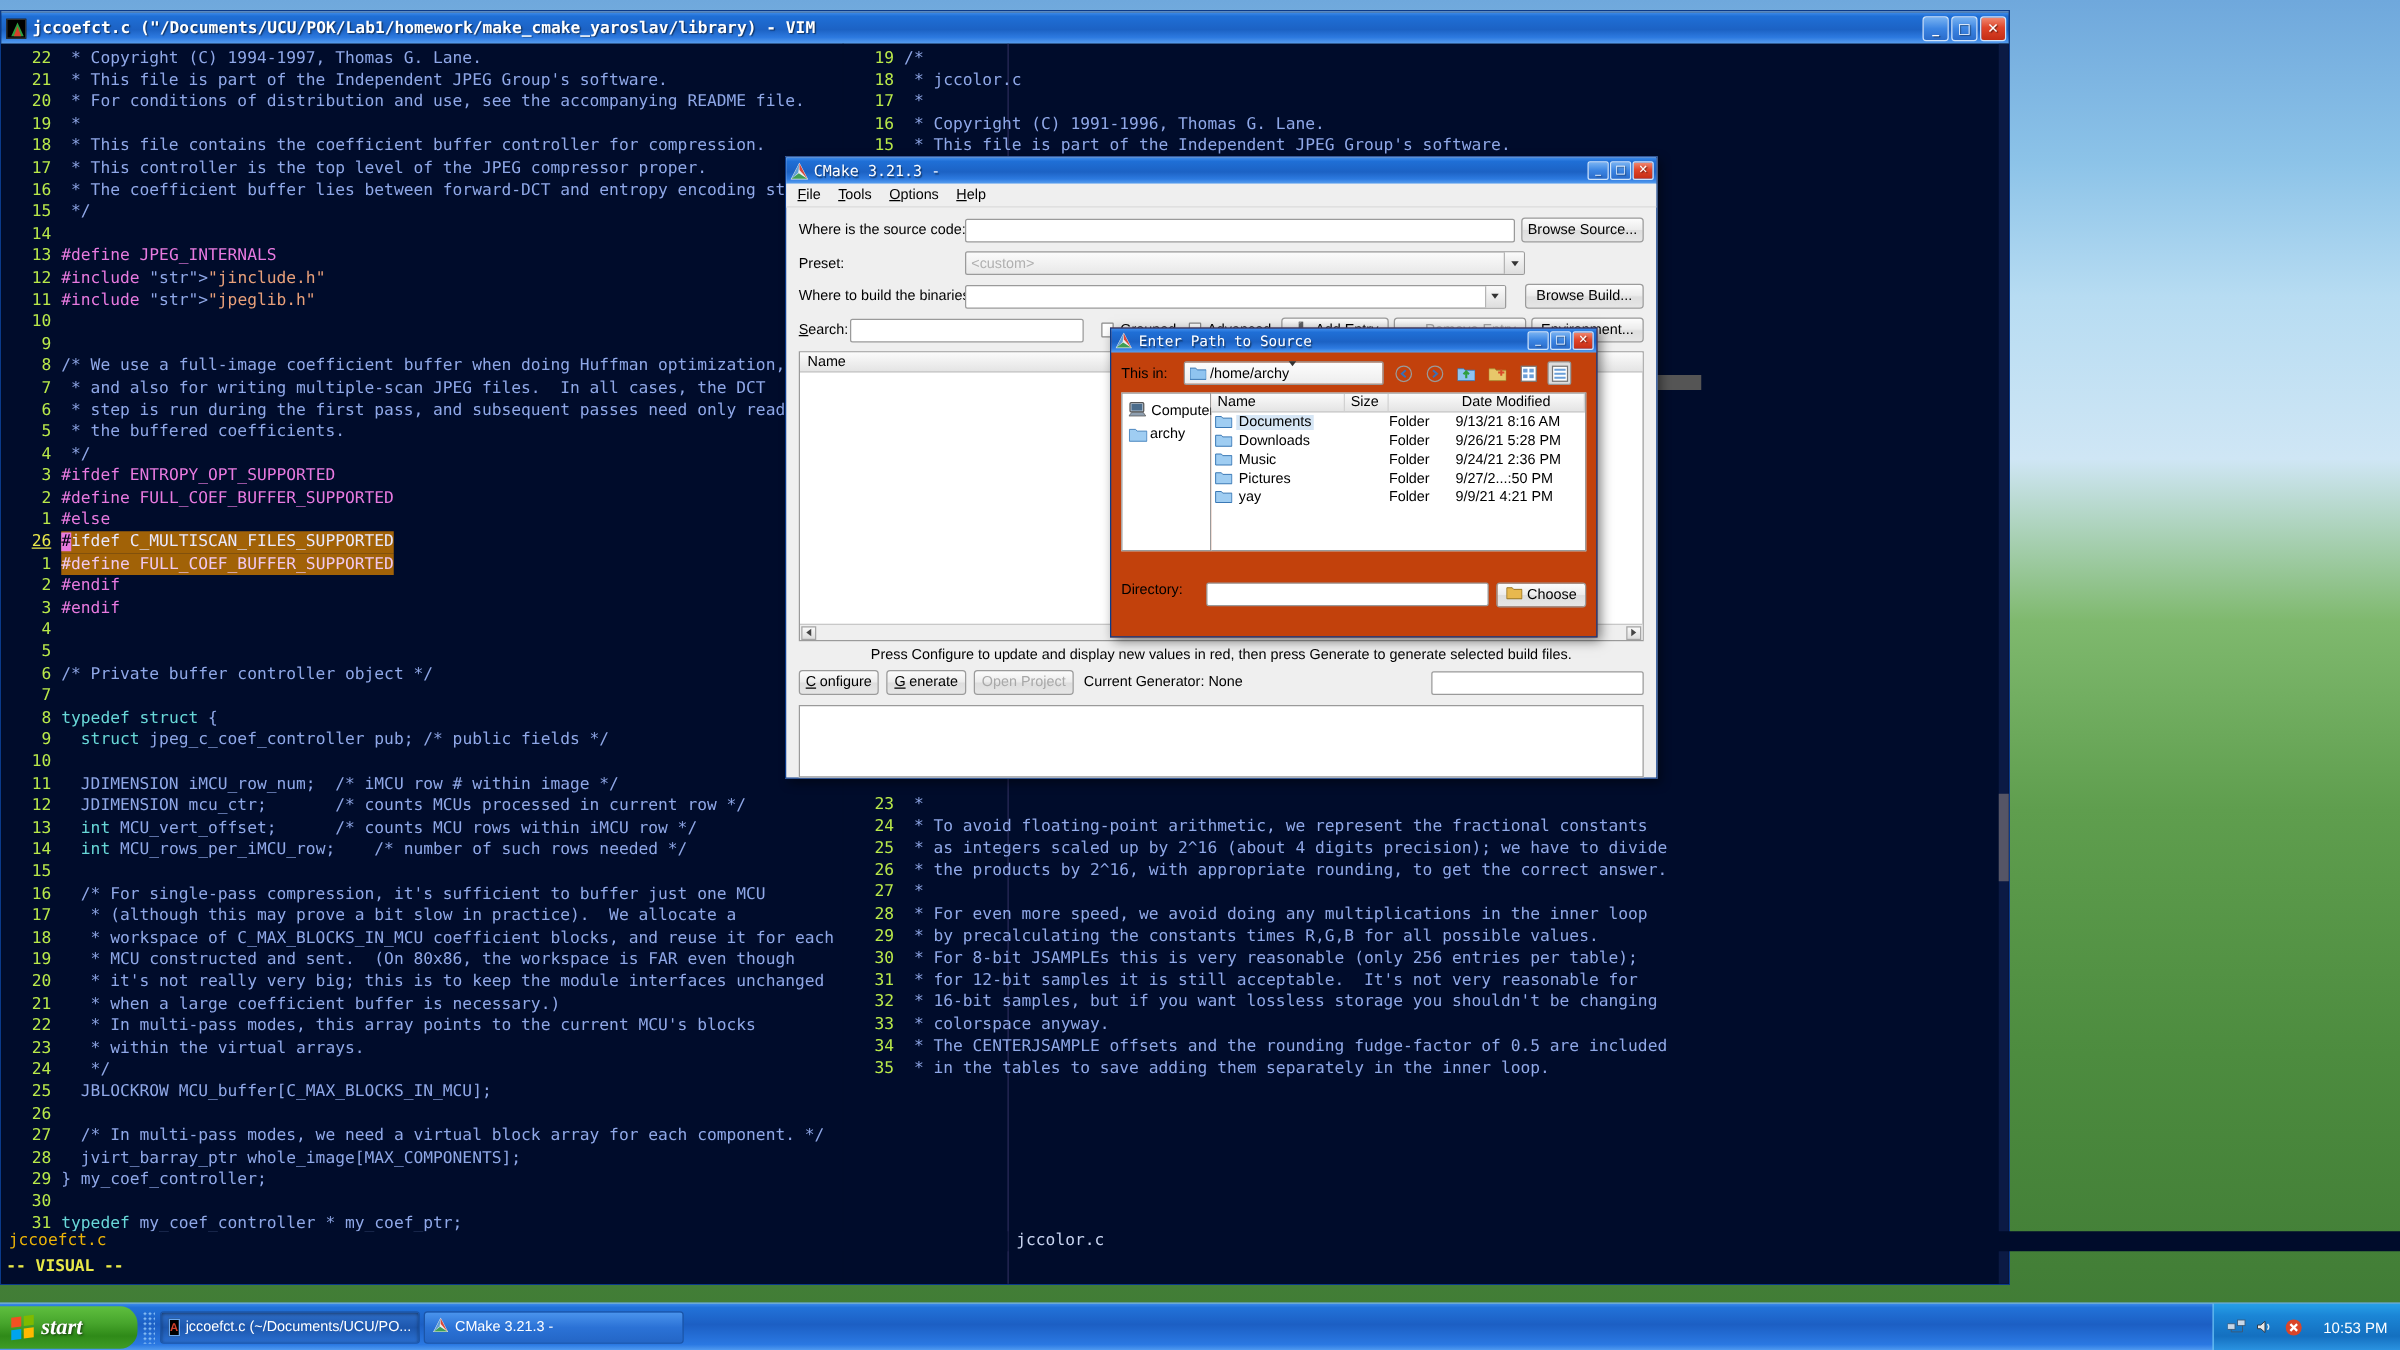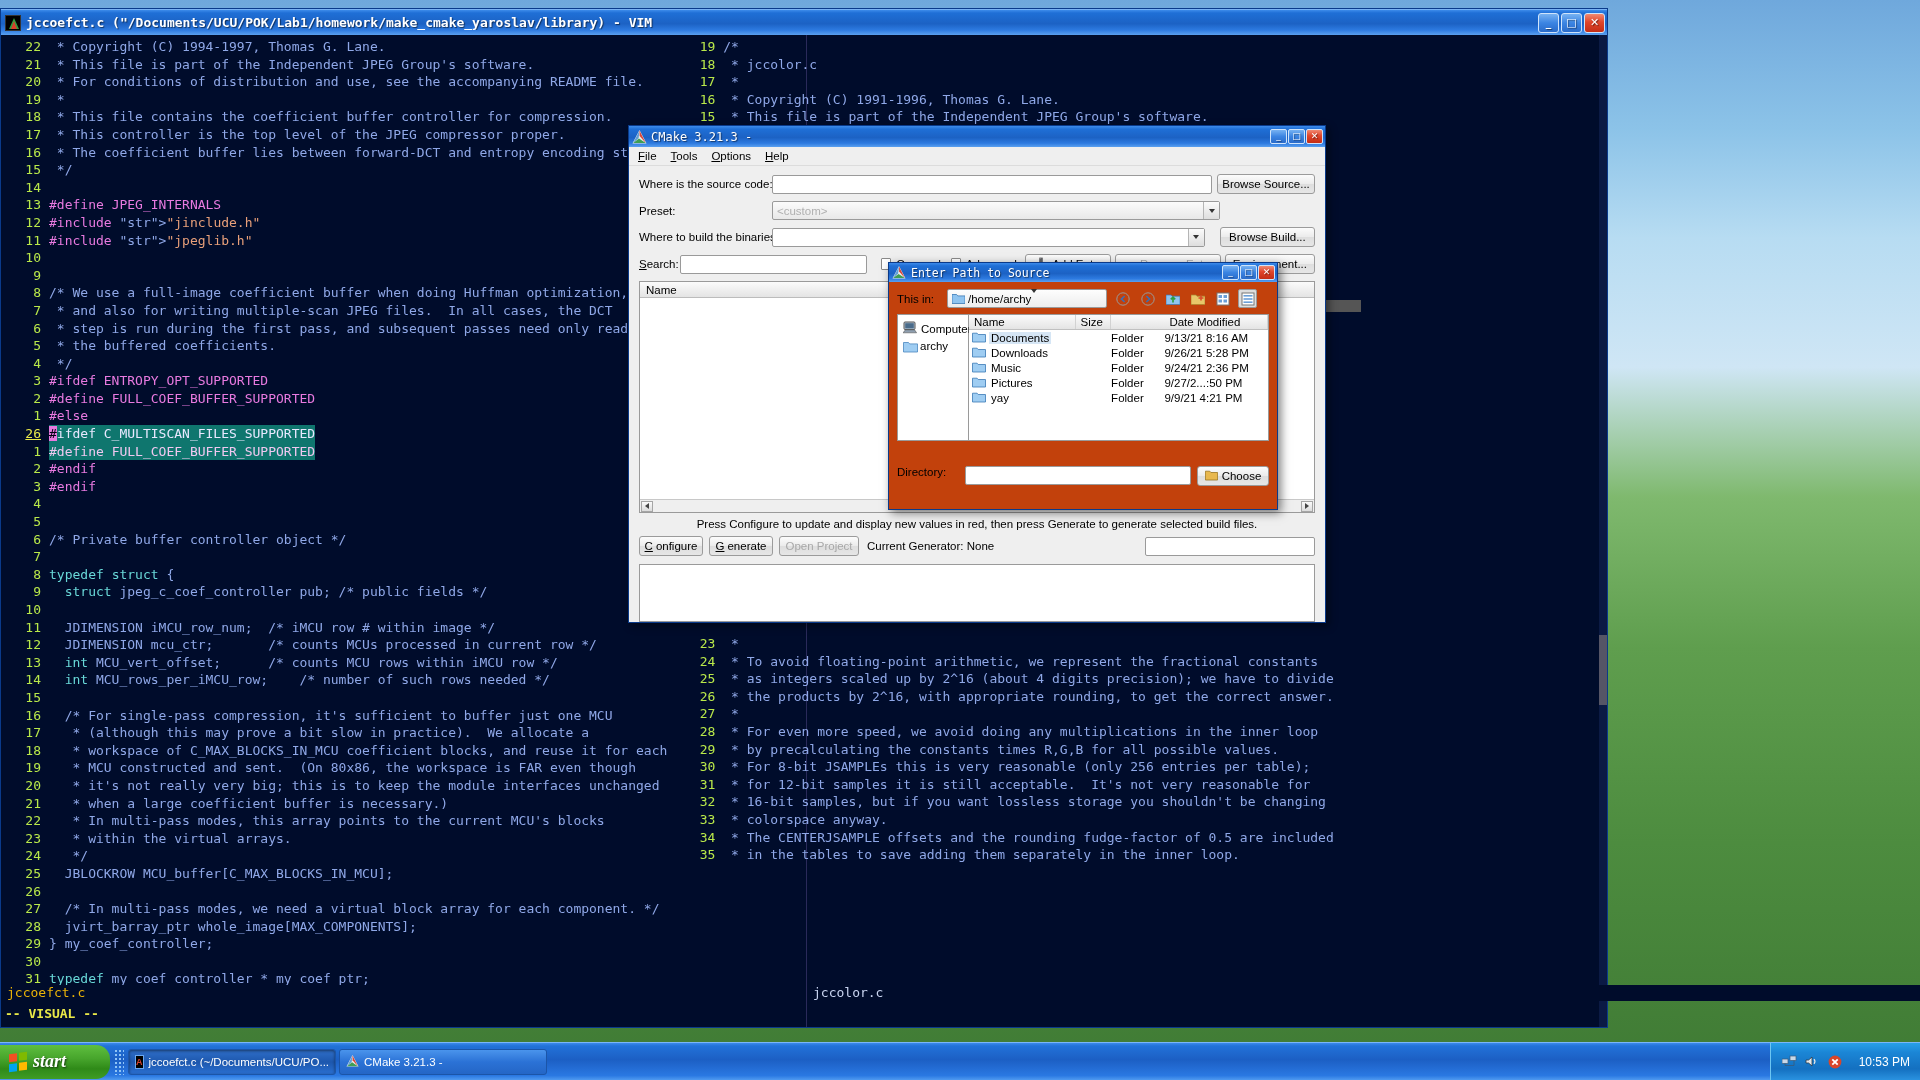"#ifdef C_MULTISCAN_FILES_SUPPORTED" .vline.sel .ltext { background: #0f766e -> #a16207 }
